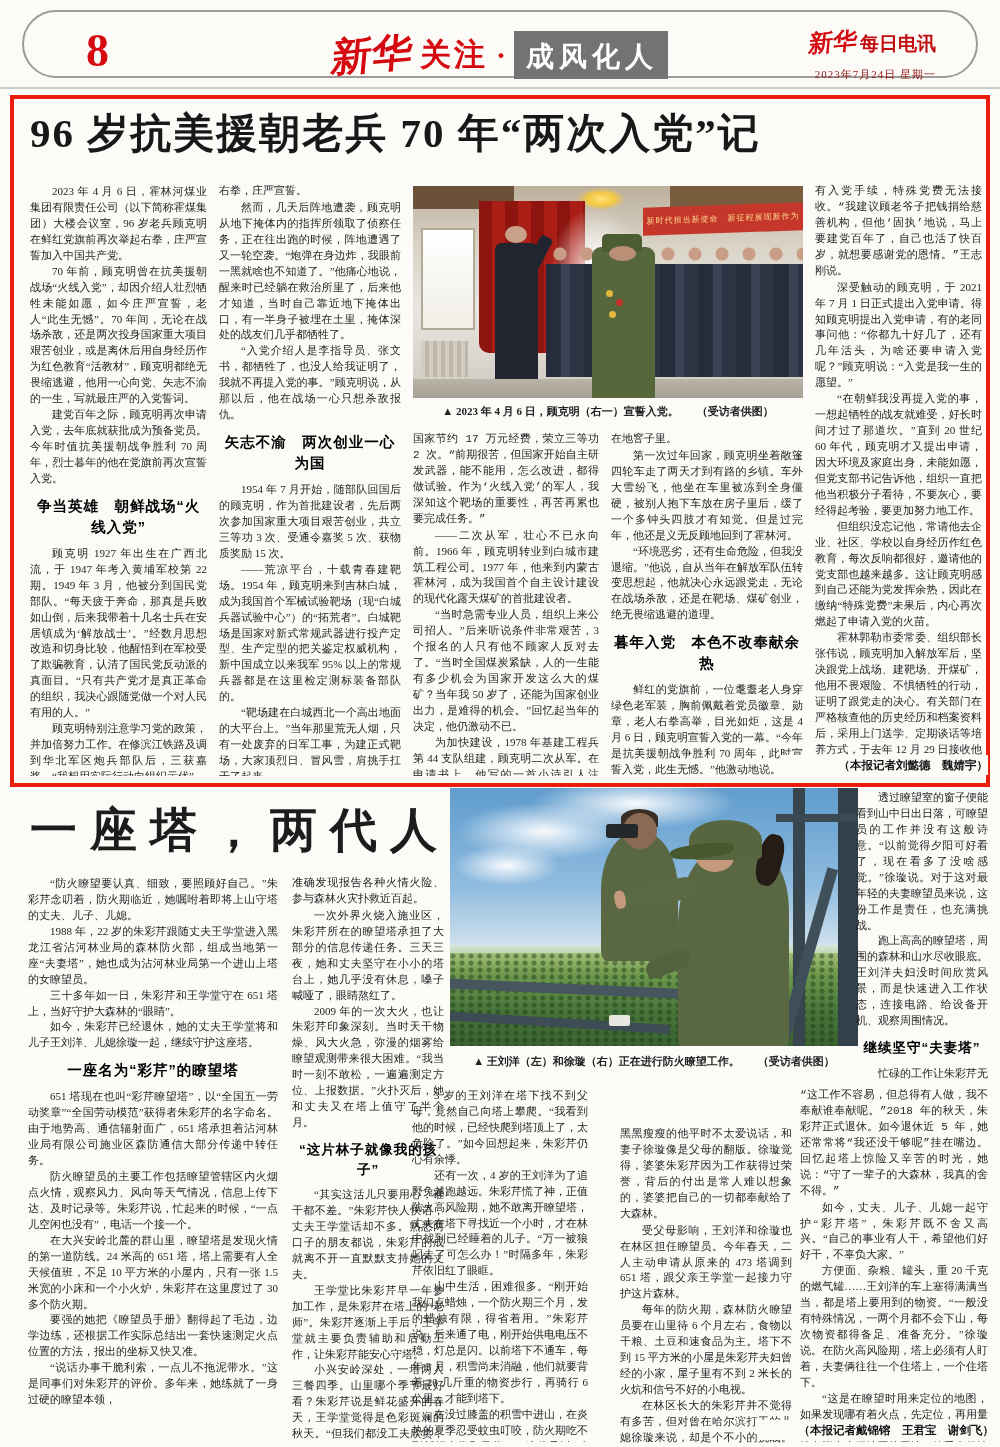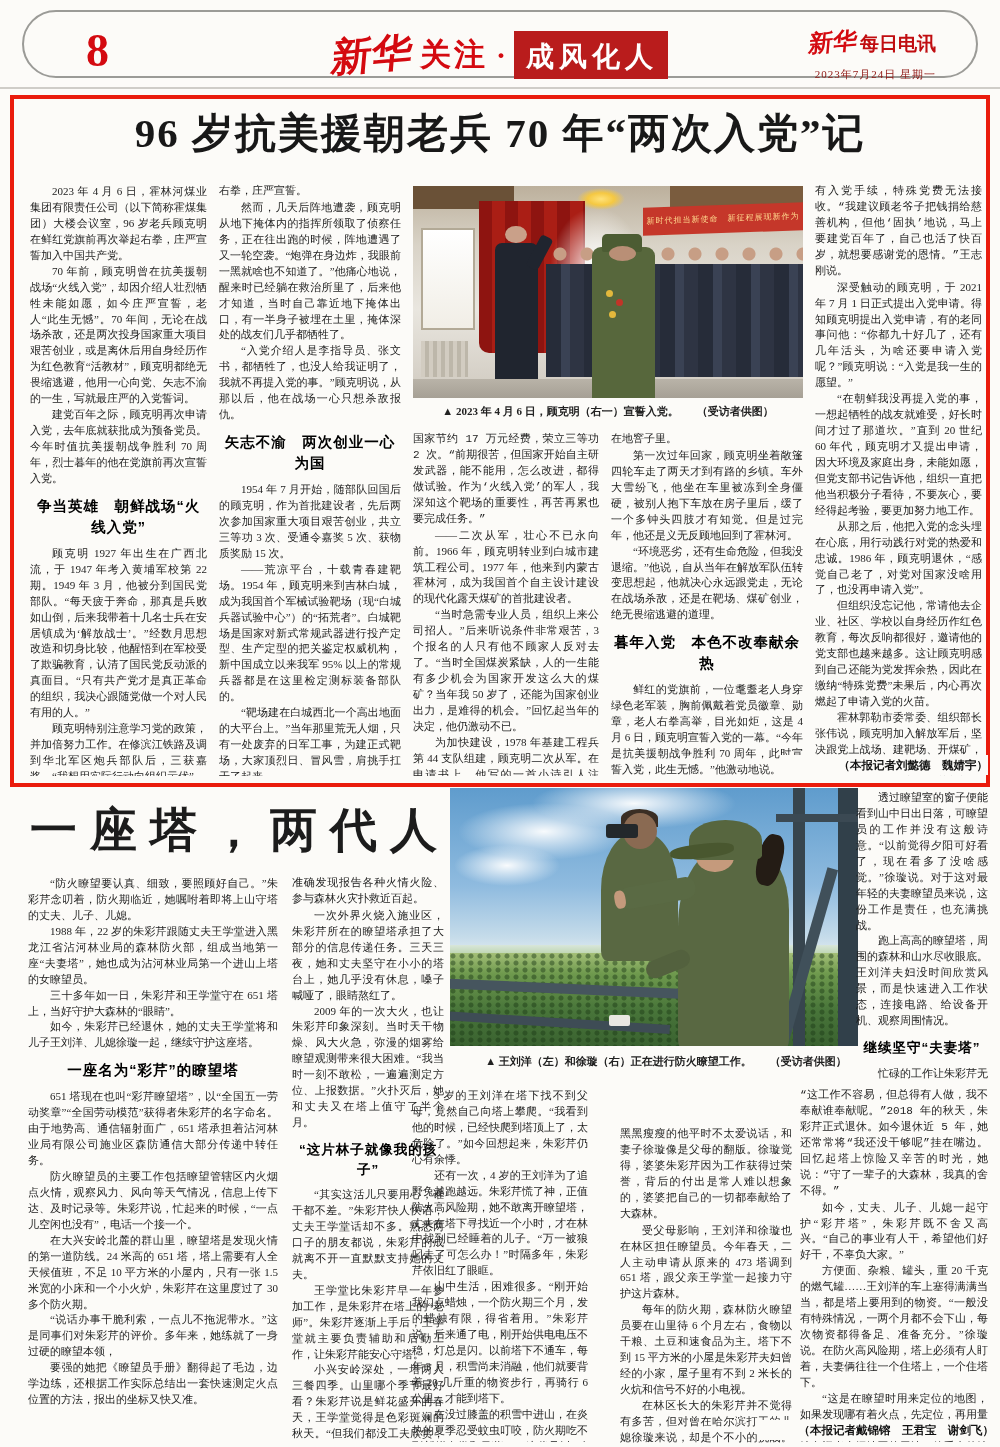"成风化人" .sec-badge { background: #b91c1c -> #737373 }
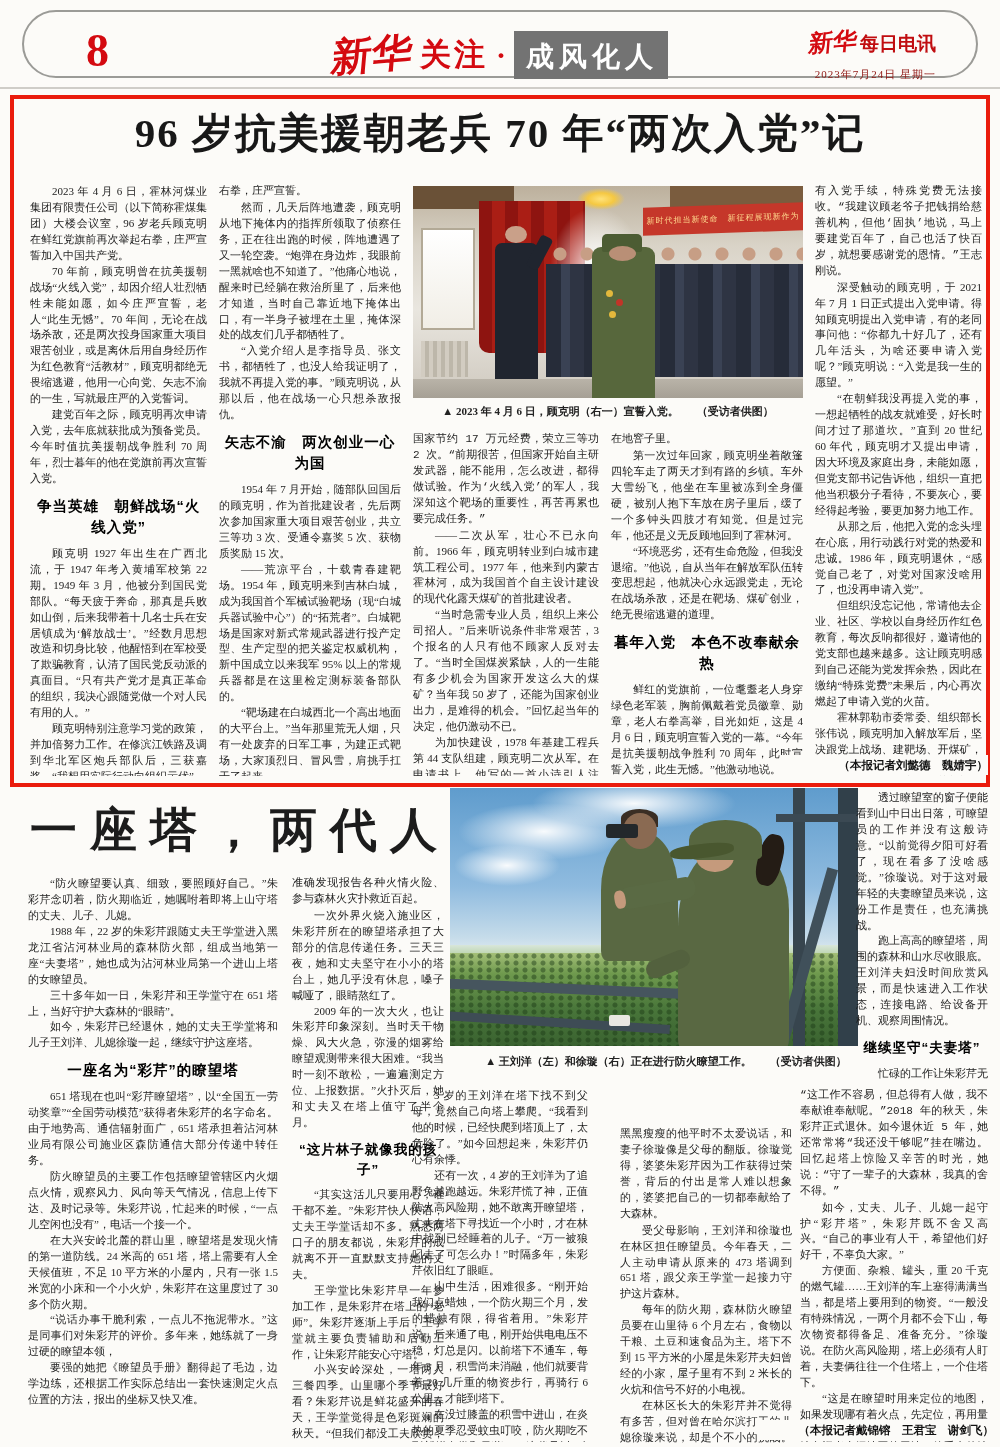"96 岁抗美援朝老兵 70 年“两次入党”记" .a1-headline { text-align: center -> none }
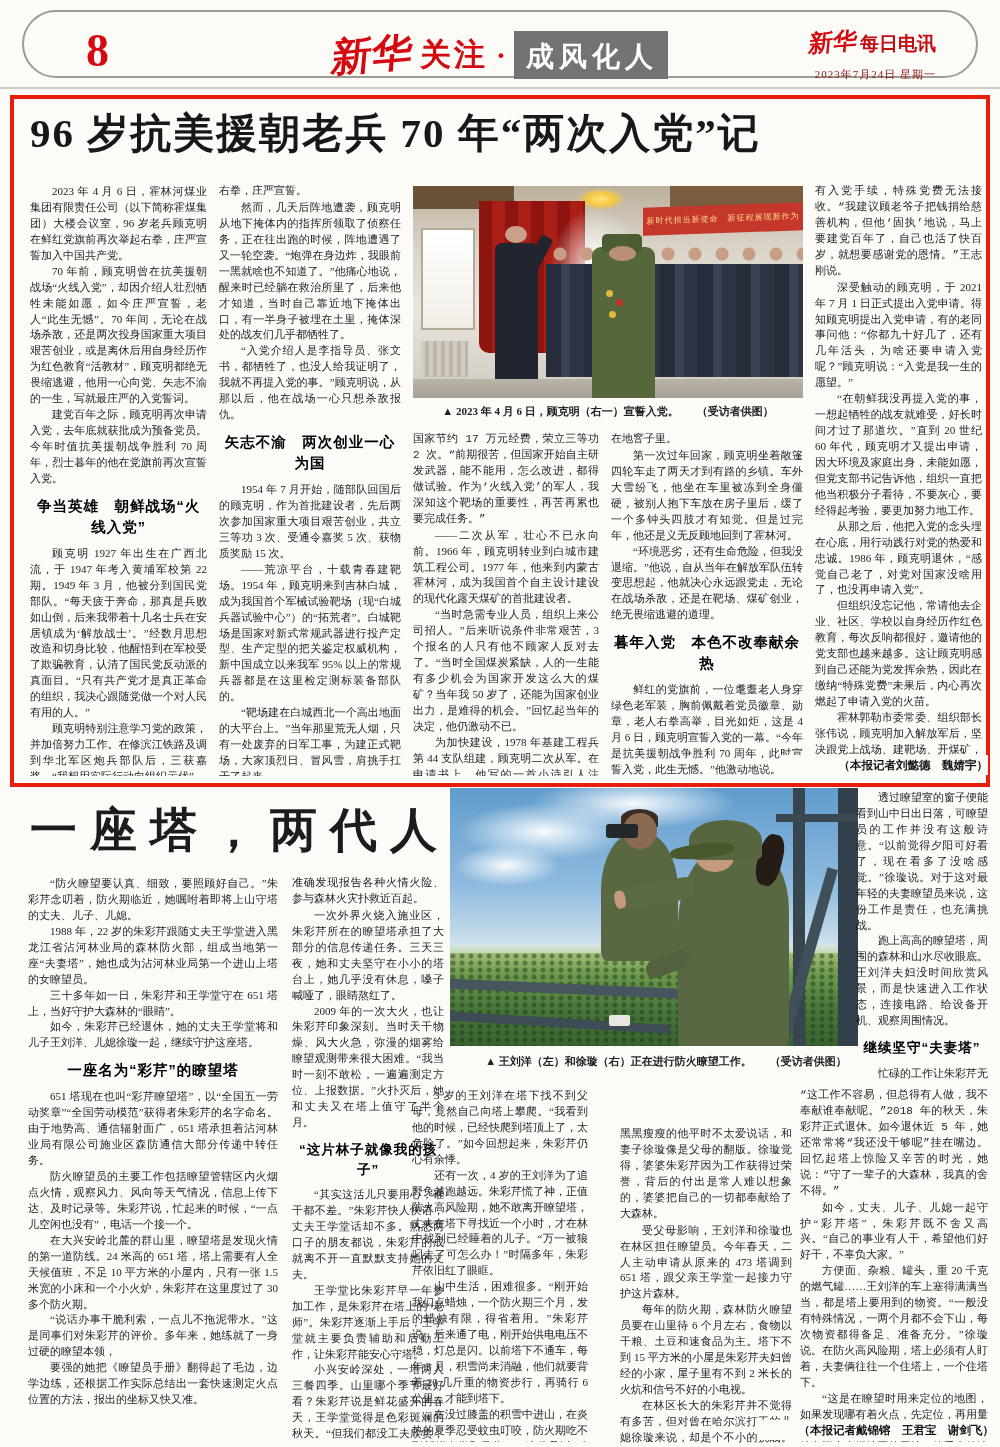"从那之后，他把入党的念头埋在心底，用行动践行对党的热爱和忠诚。1986" p { html: <p>从那之后，他把入党的念头埋在心底，用行动践行对党的热爱和忠诚。1986 年，顾克明退休，“感觉自己老了，对党对国家没啥用了，也没再申请入党”。</p> -> none }
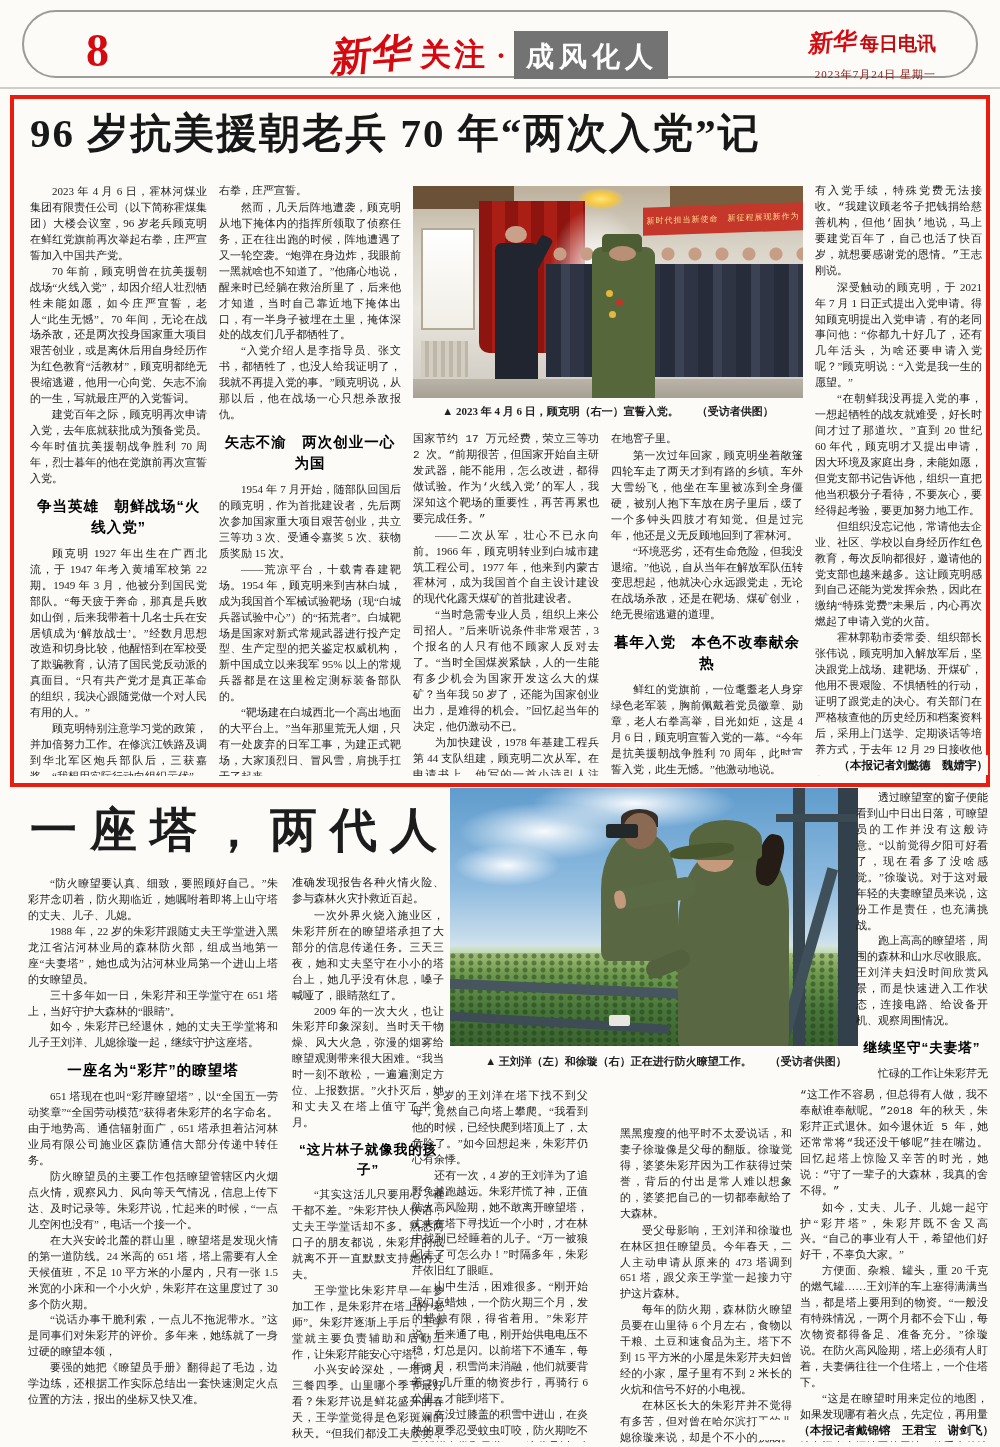"▲ 王刘洋（左）和徐璇（右）正在进行防火瞭望工作。" div.caption { left: 462px -> 450px }
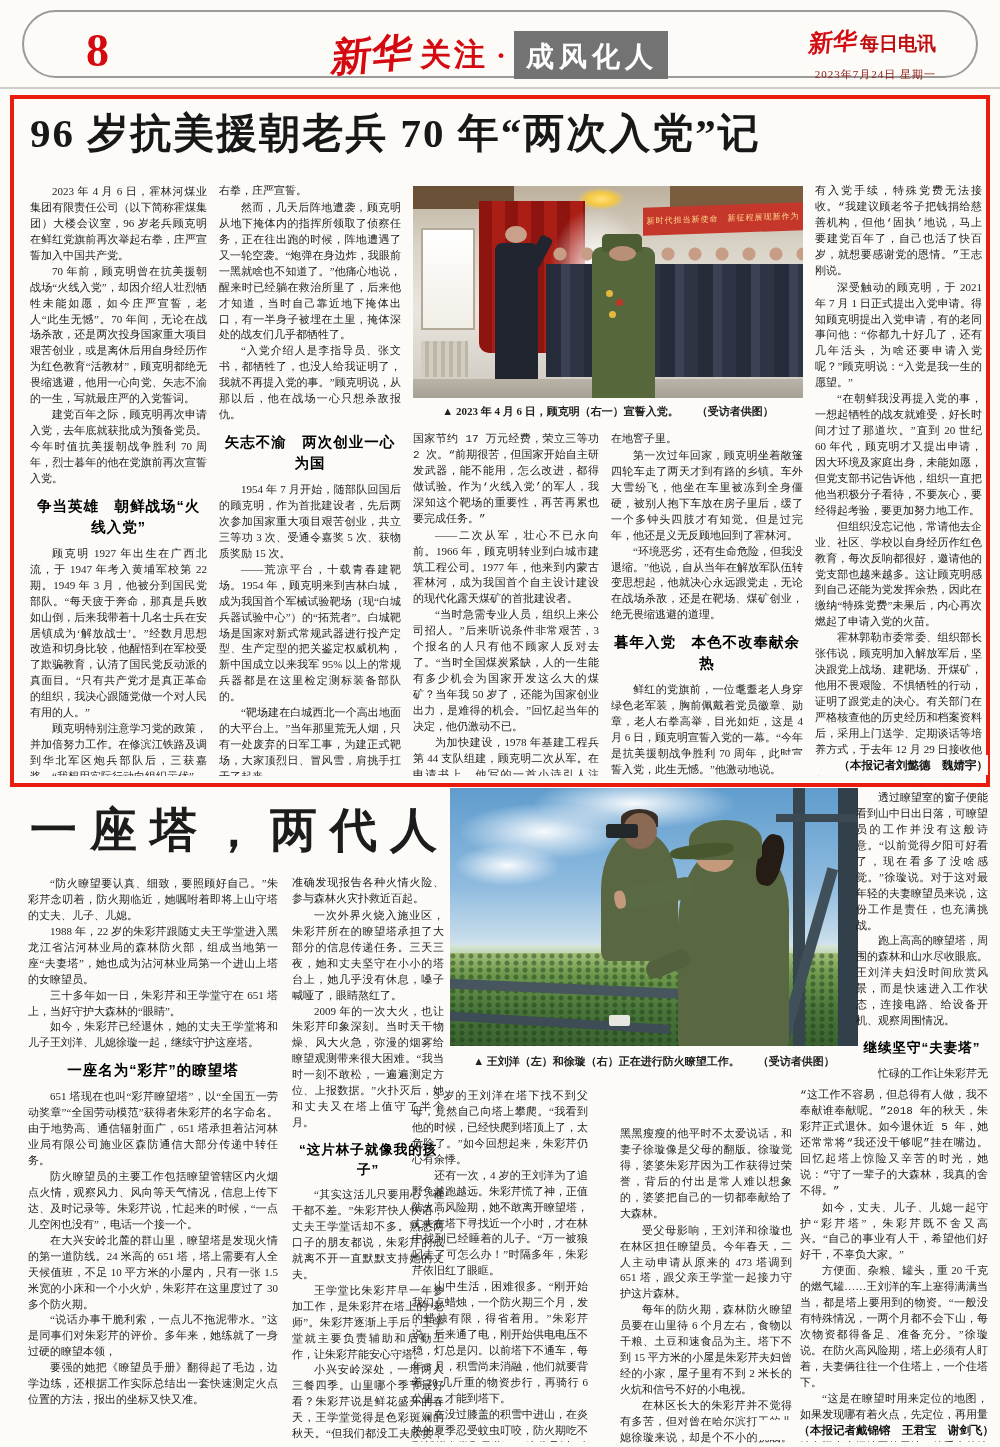"“说话办事干脆利索，一点儿不拖泥带水。”这是同事们对朱彩芹的评价。多年来，她练就" p { order: before "要强的她把《瞭望员手册》翻得起了毛边，边学边练，还根据工作实际总结出一套快速测定" -> after "要强的她把《瞭望员手册》翻得起了毛边，边学边练，还根据工作实际总结出一套快速测定" }
